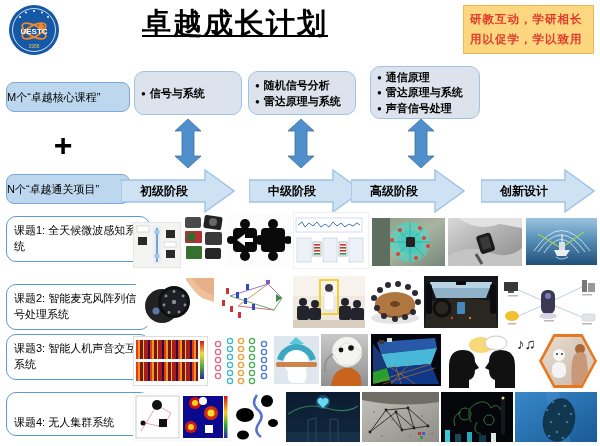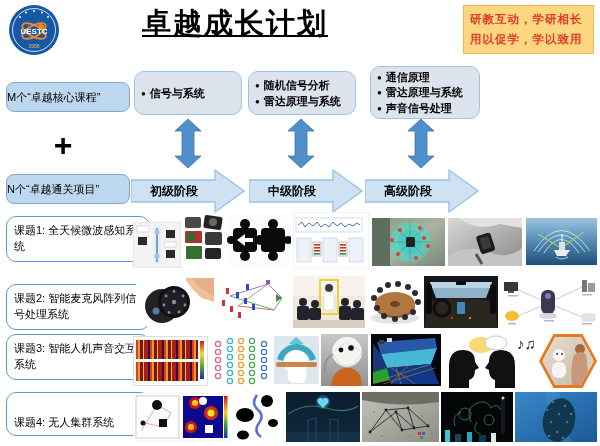"初级阶段" div.abs { left: 131px -> 121px }
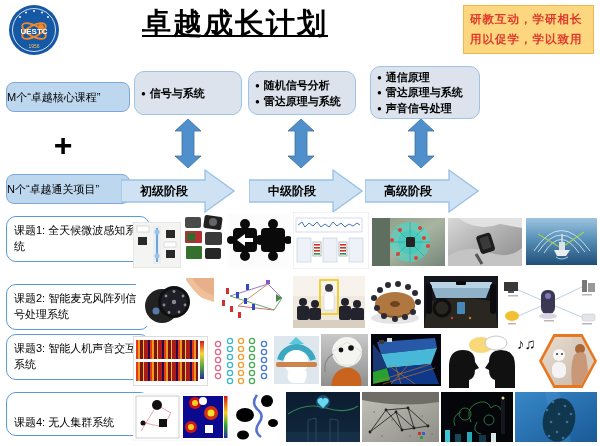"高级阶段" div.abs { left: 365px -> 351px }
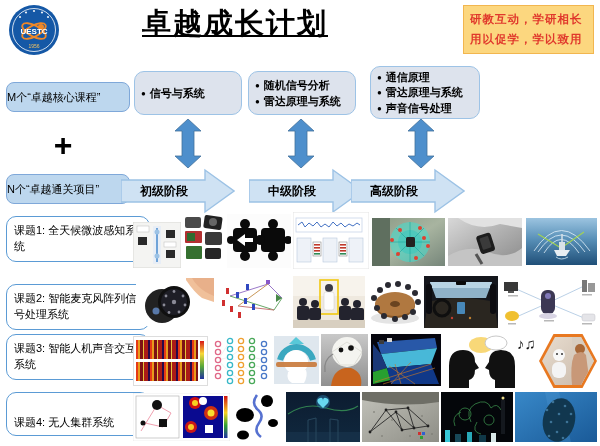"创新设计" div.abs { html: none -> <div> <svg> <polygon></polygon> </svg> <div>创新设计</div> </div> }
